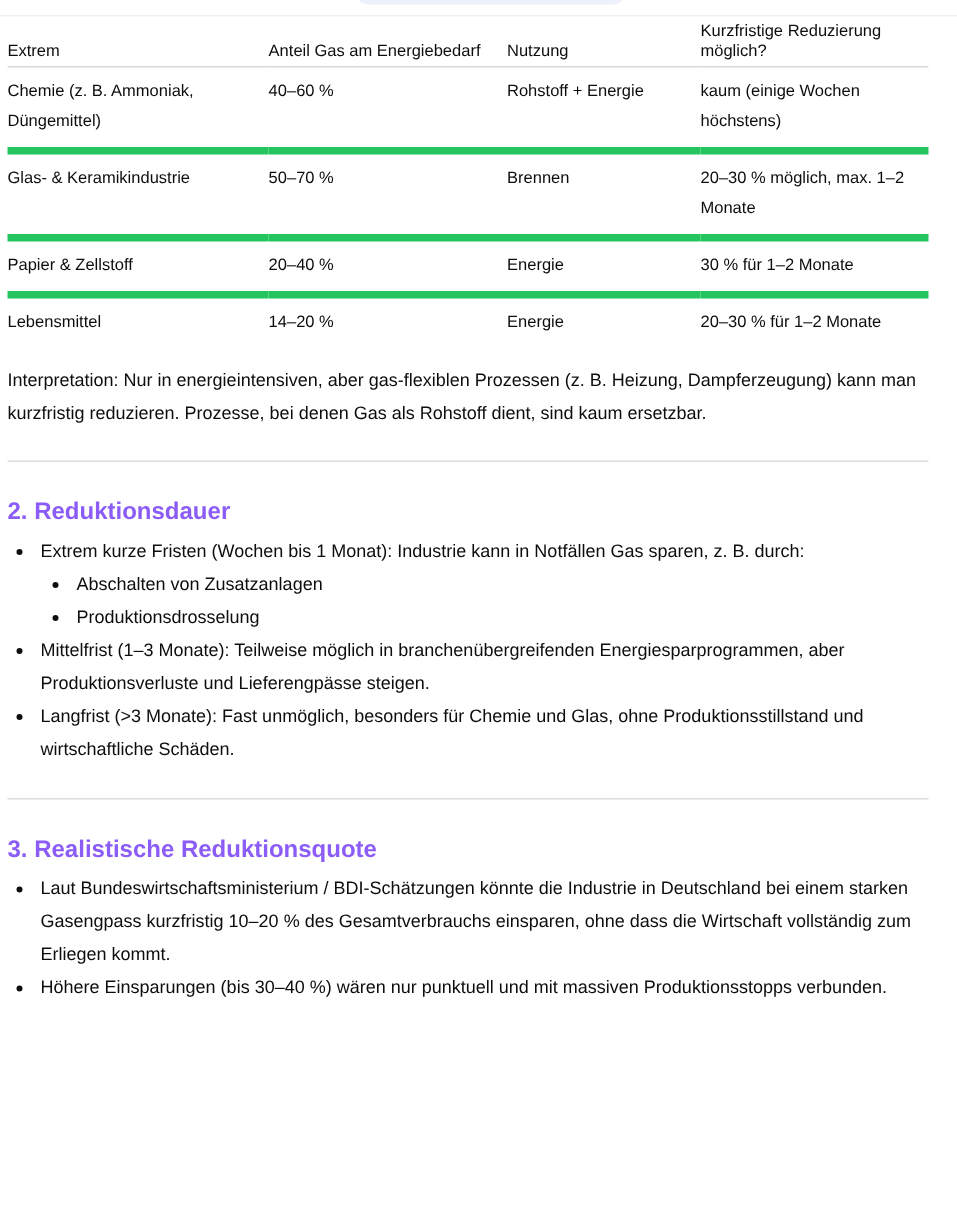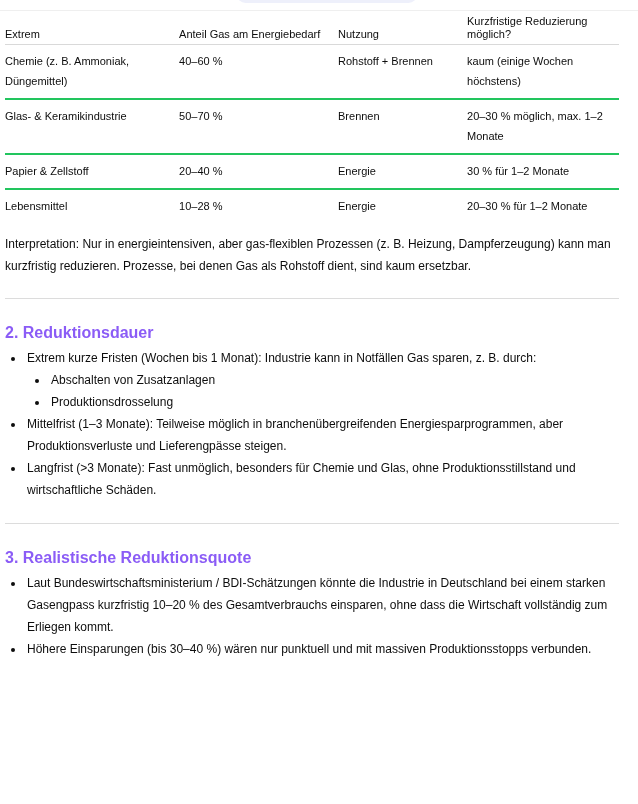"Chemie (z. B. Ammoniak, Düngemittel)" table.gas td { border-bottom: 2px solid #22c55e -> 5px solid #22c55e }
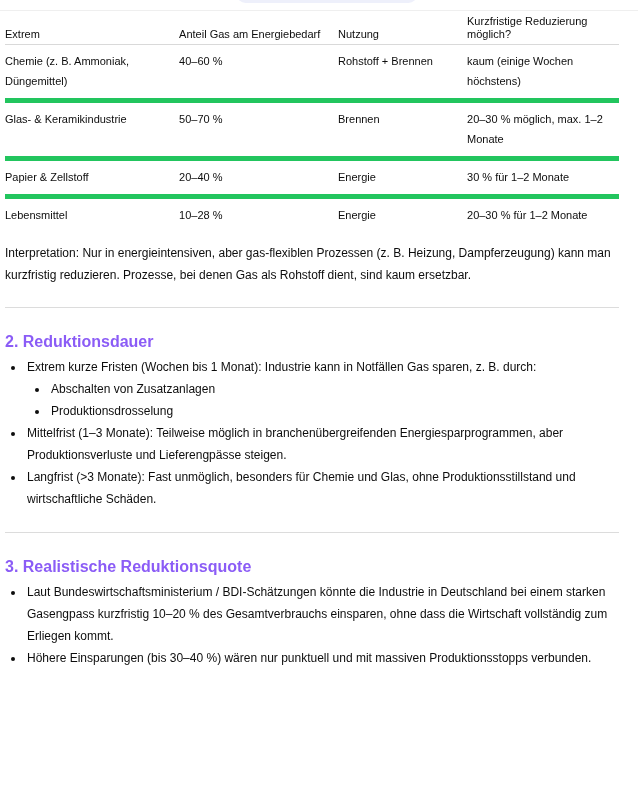"Rohstoff + Brennen" td.c3 { text: Brennen -> Energie }
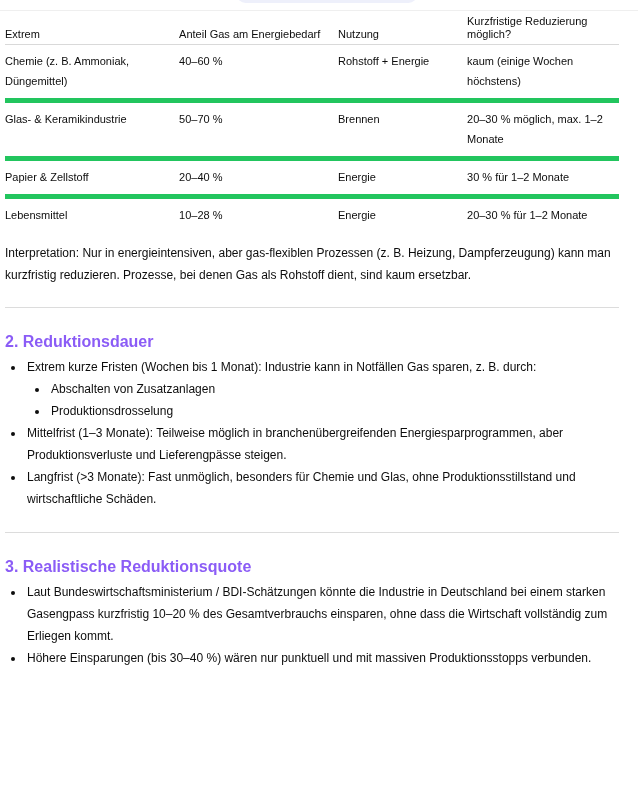"10–28 %" td.c2 { text: 10–28 -> 14–20 }
